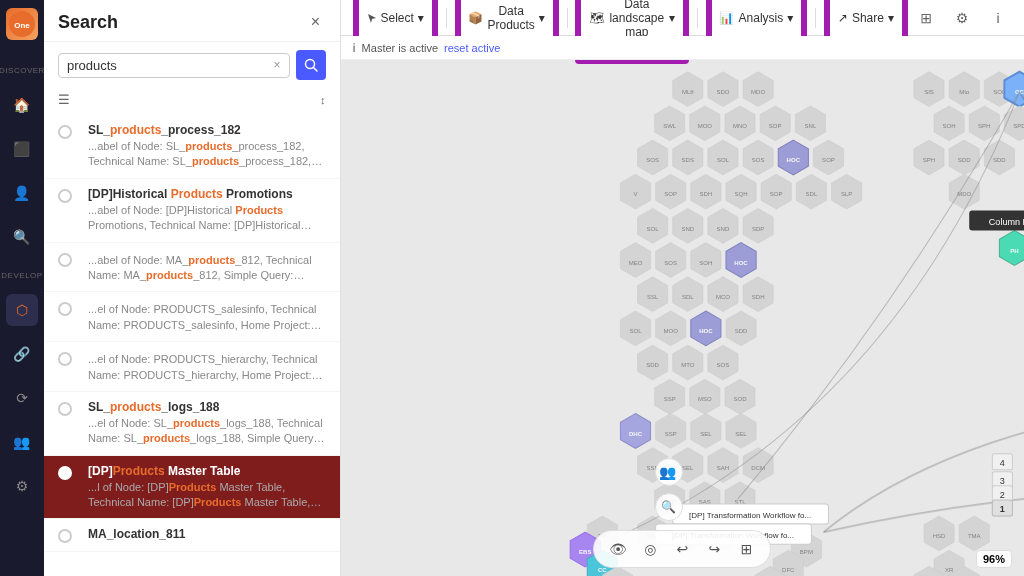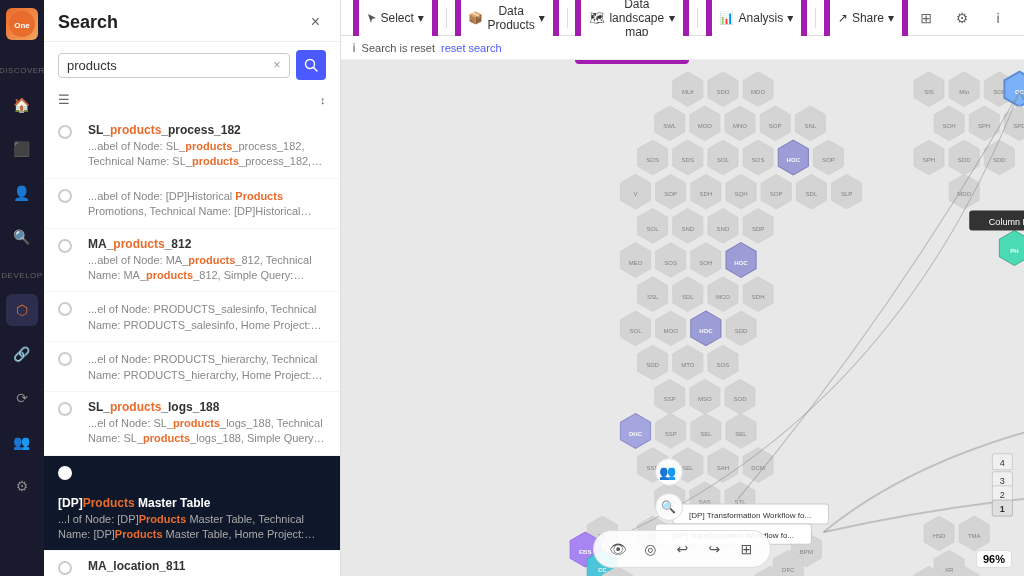"Search is reset" span { text: Search is reset -> Master is active }
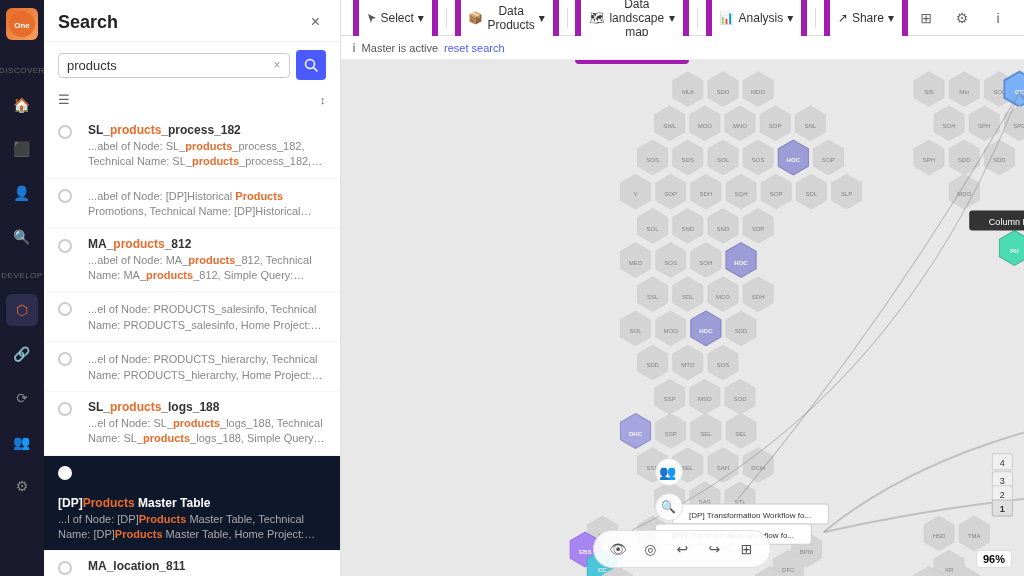"reset search" a.reset-link { text: search -> active }
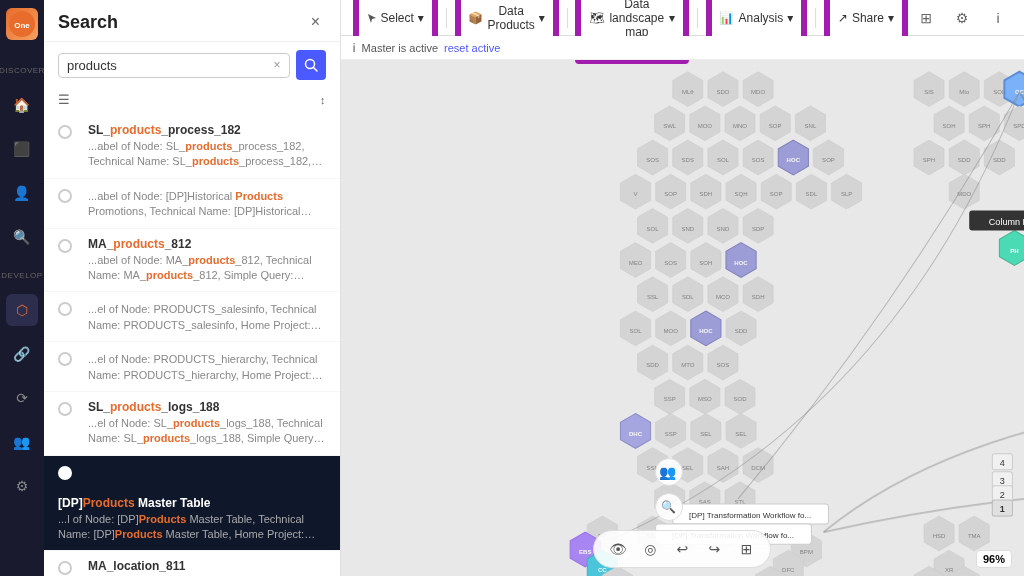"[DP]Historical Products Promotions" div.result-title { html: none -> <div>[DP]Historical <span>Products</span> Promotions</div> }
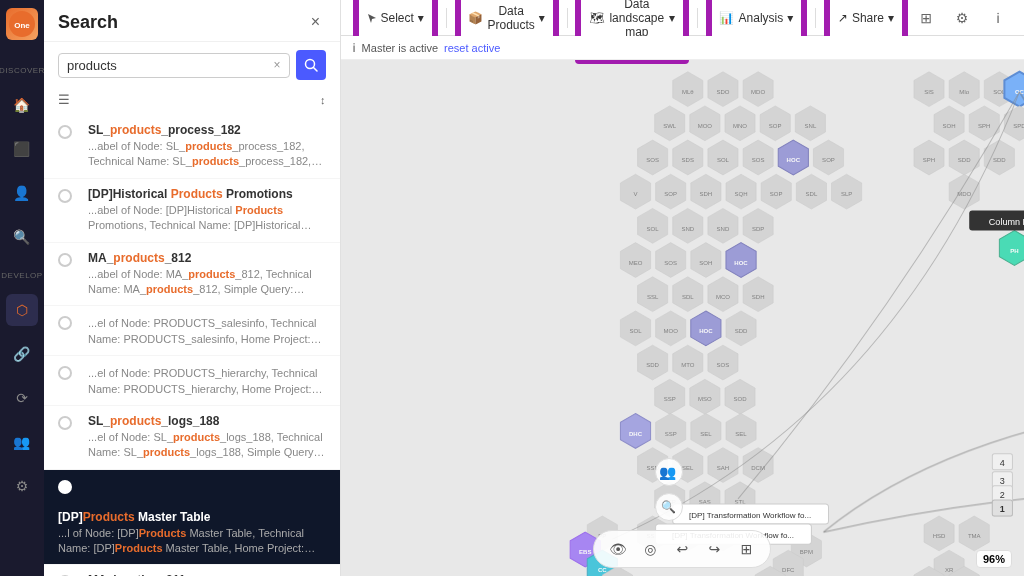"MA_products_812" div.result-title { html: <div>MA_<span>products</span>_812</div> -> none }
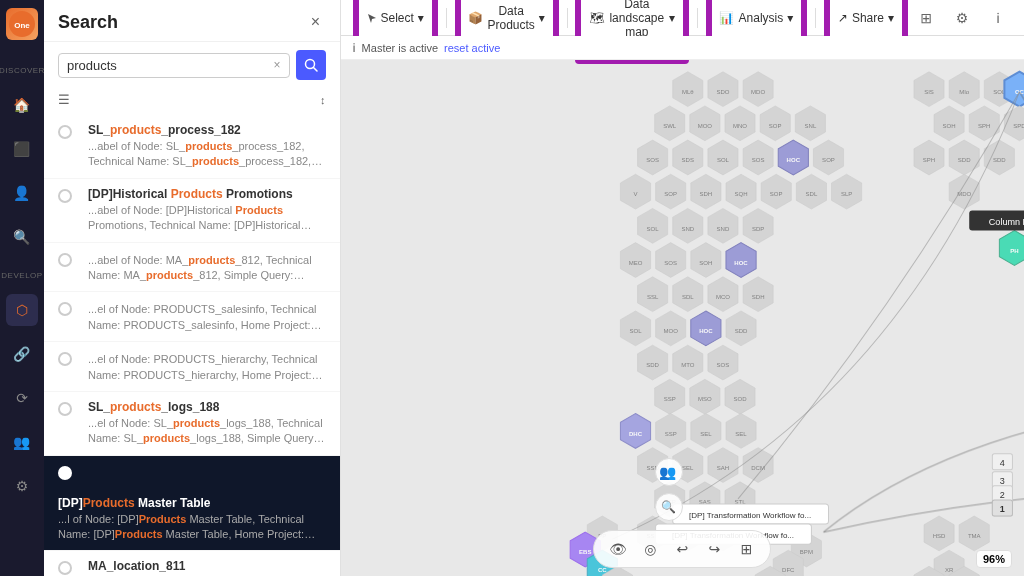"[DP]Products Master Table" .result-item.selected { background: #0f172a -> #7f1d1d; flex-direction: column -> none }
